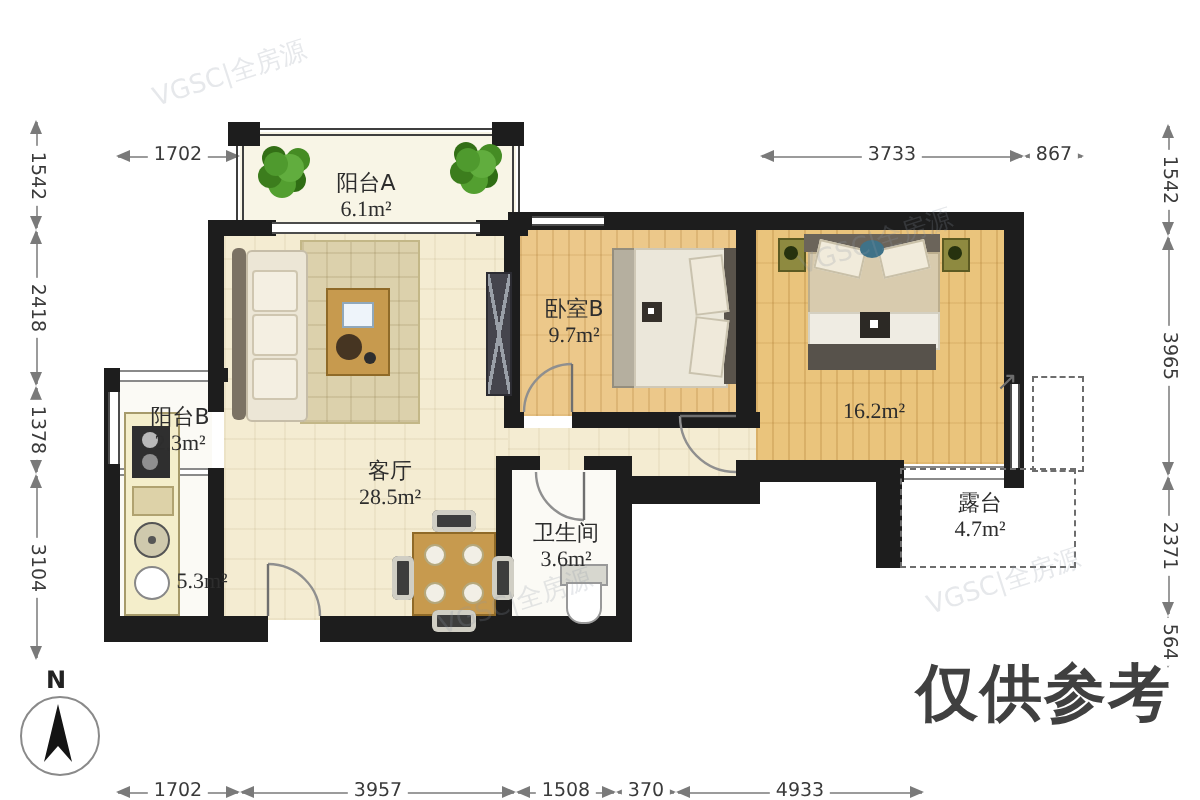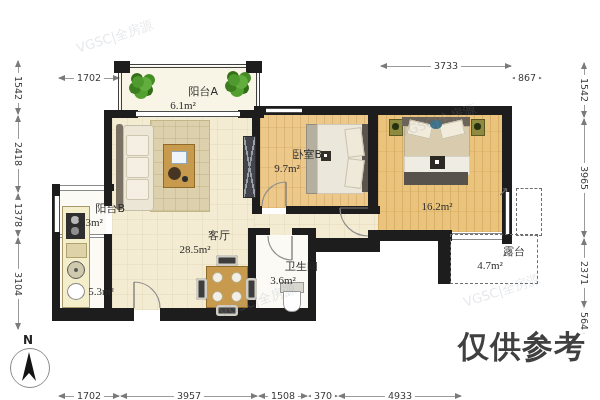"3733" div.hseg { top: 20px -> 32px }
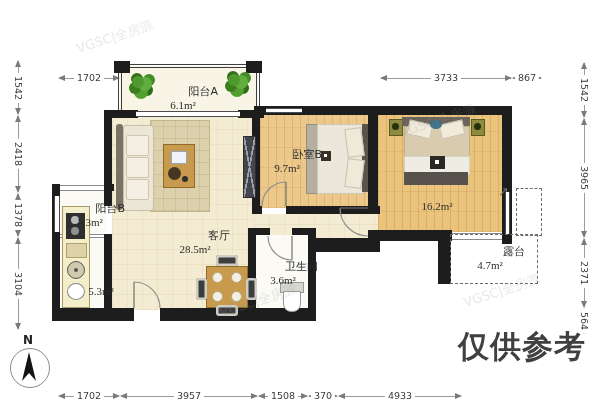"阳台A" .rlab .nm { text-align: right -> none }
